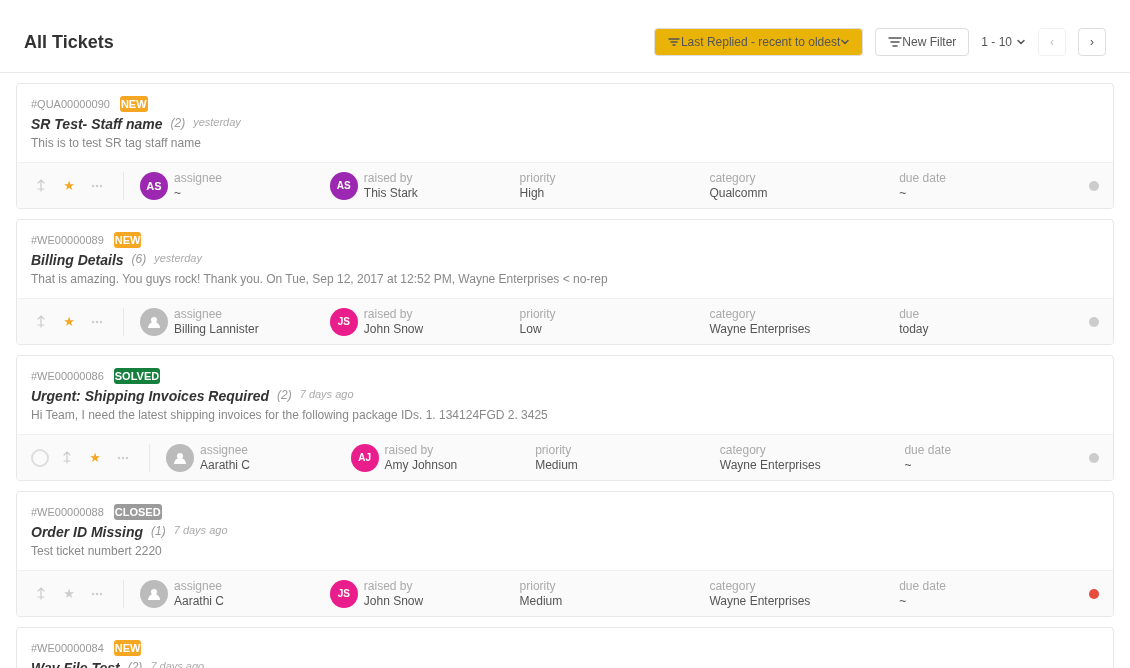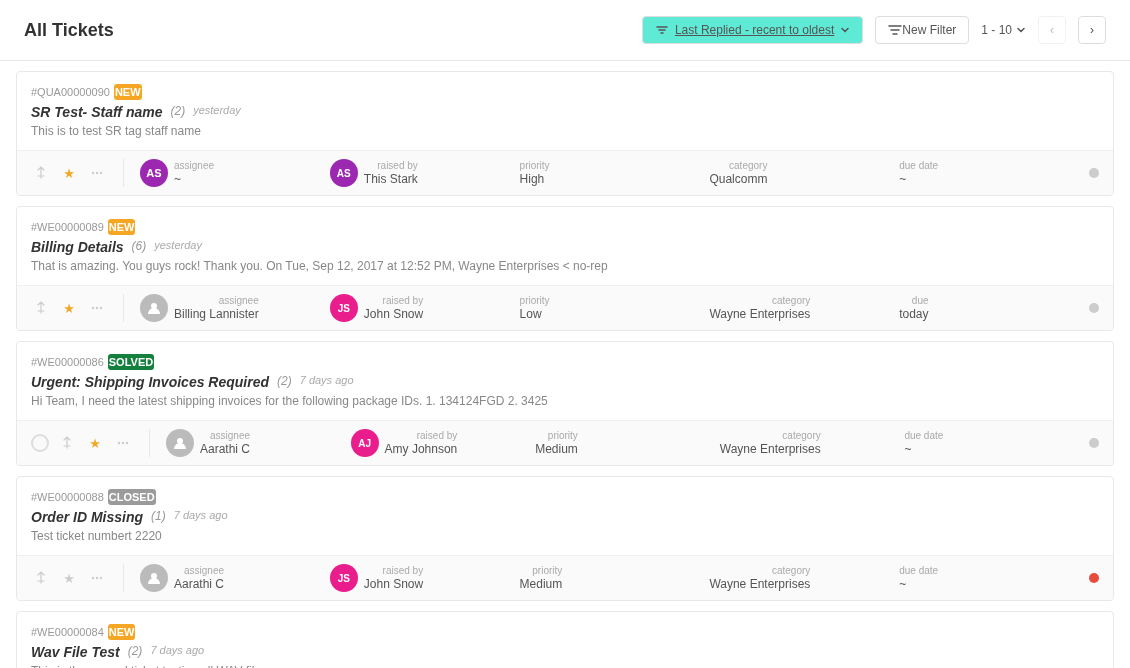"All Tickets" .header { margin-top: none -> 12px }
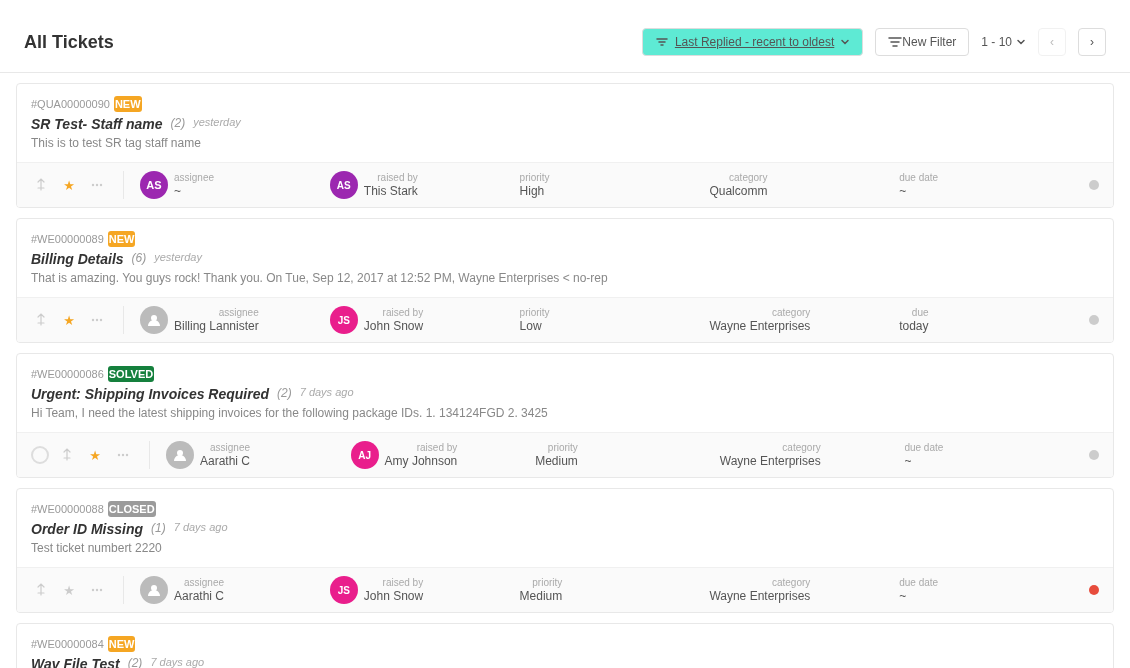"Last Replied - recent to" .sort-btn { background: #5eead4 -> #eab308; gap: 6px -> none; text-decoration: underline -> none }
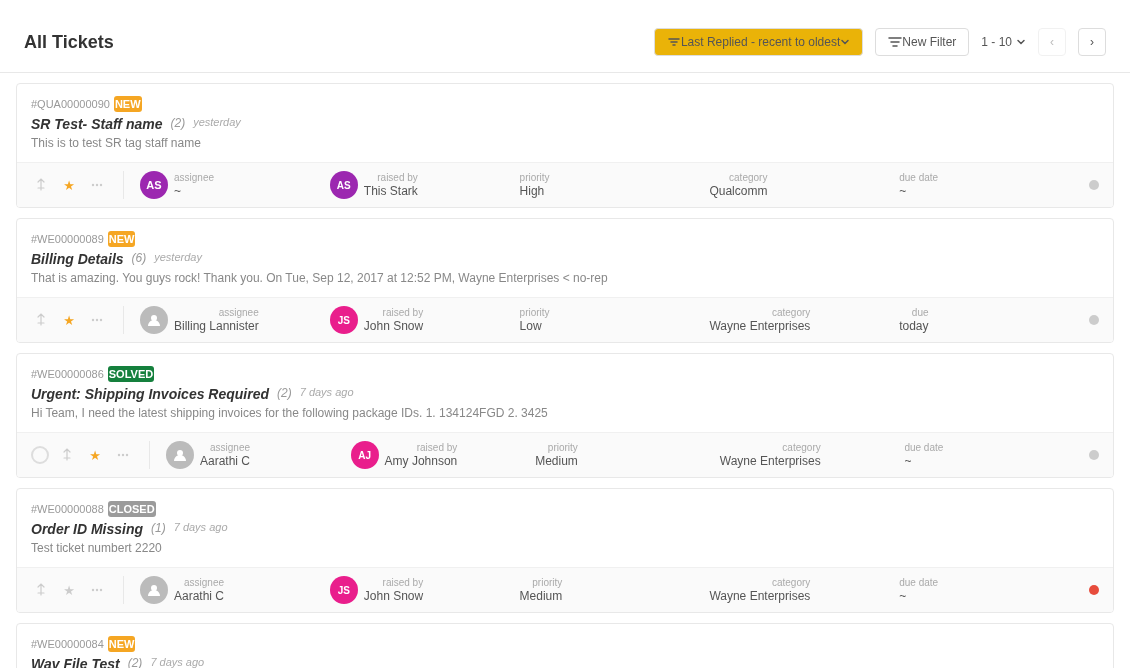"#QUA00000090" .ticket-top { gap: 4px -> 10px }
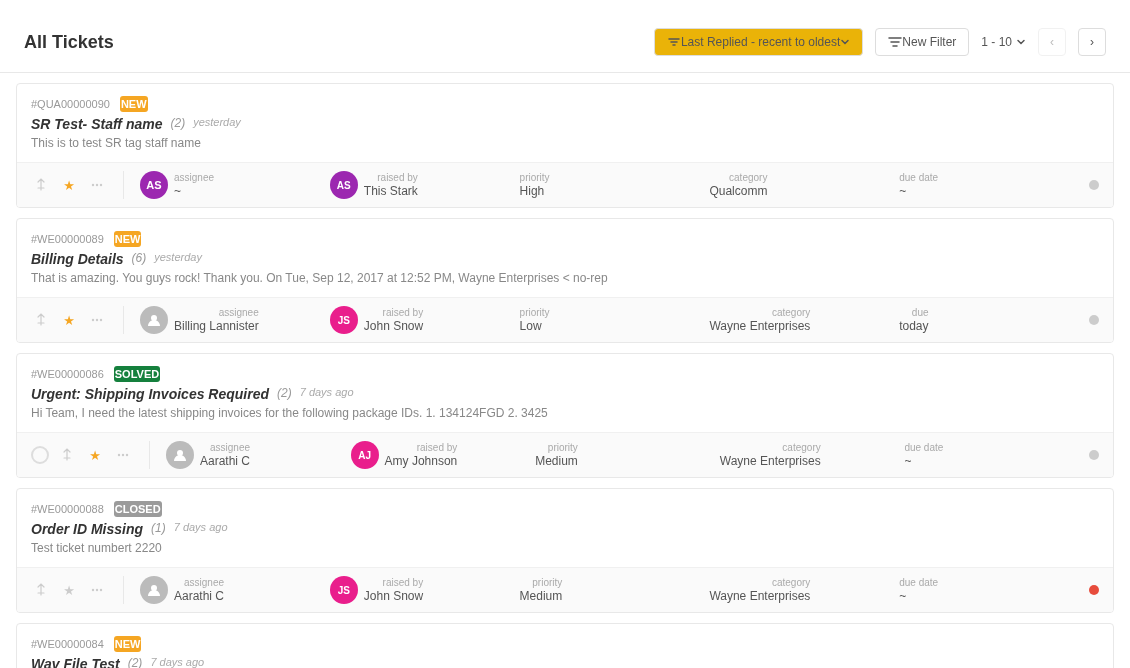"assignee" .meta-label { font-size: 10px -> 12px; text-align: right -> none }
